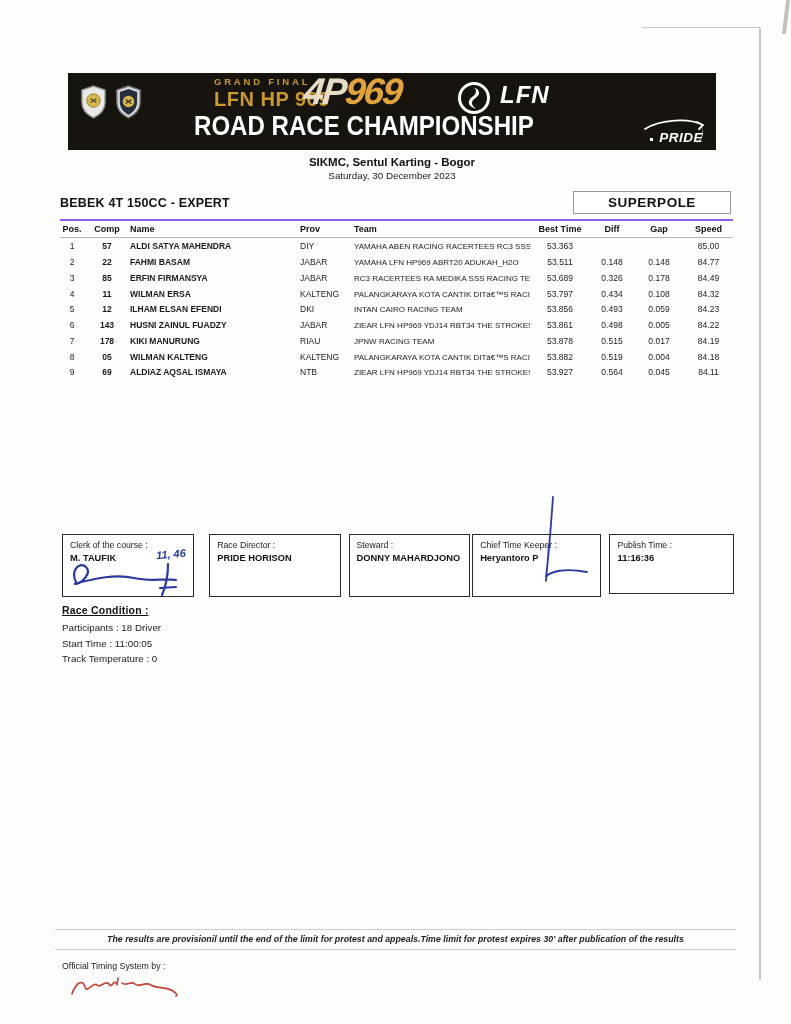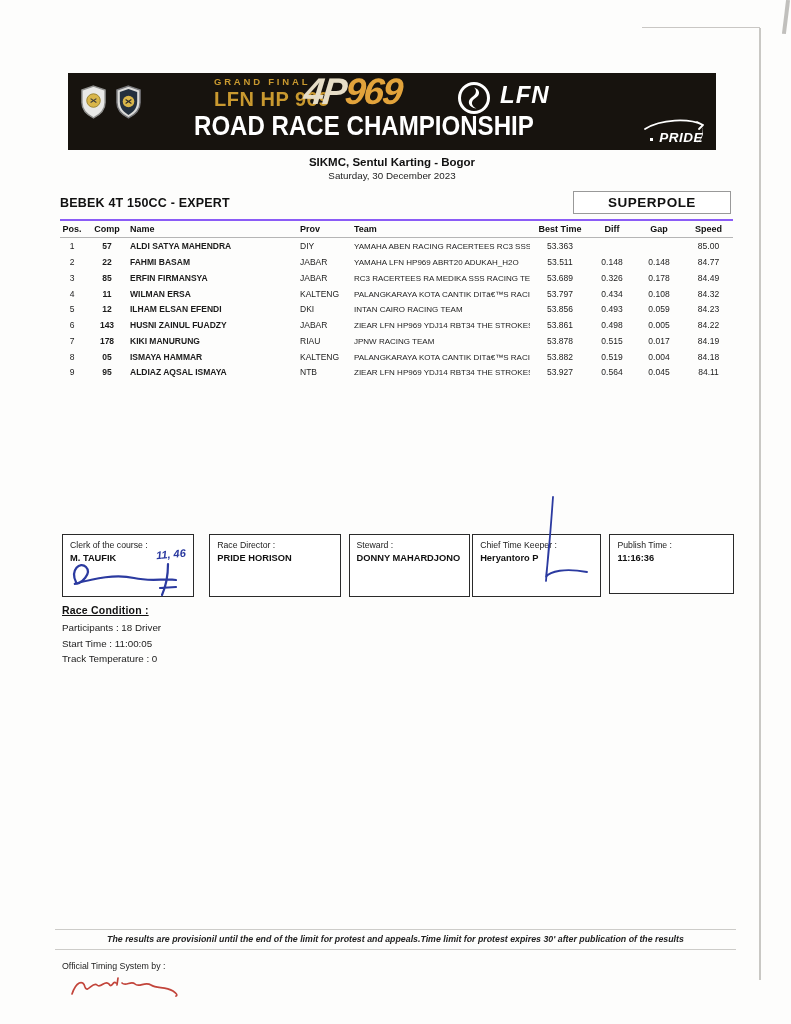"ISMAYA HAMMAR" span.c-name { text: ISMAYA HAMMAR -> WILMAN KALTENG }
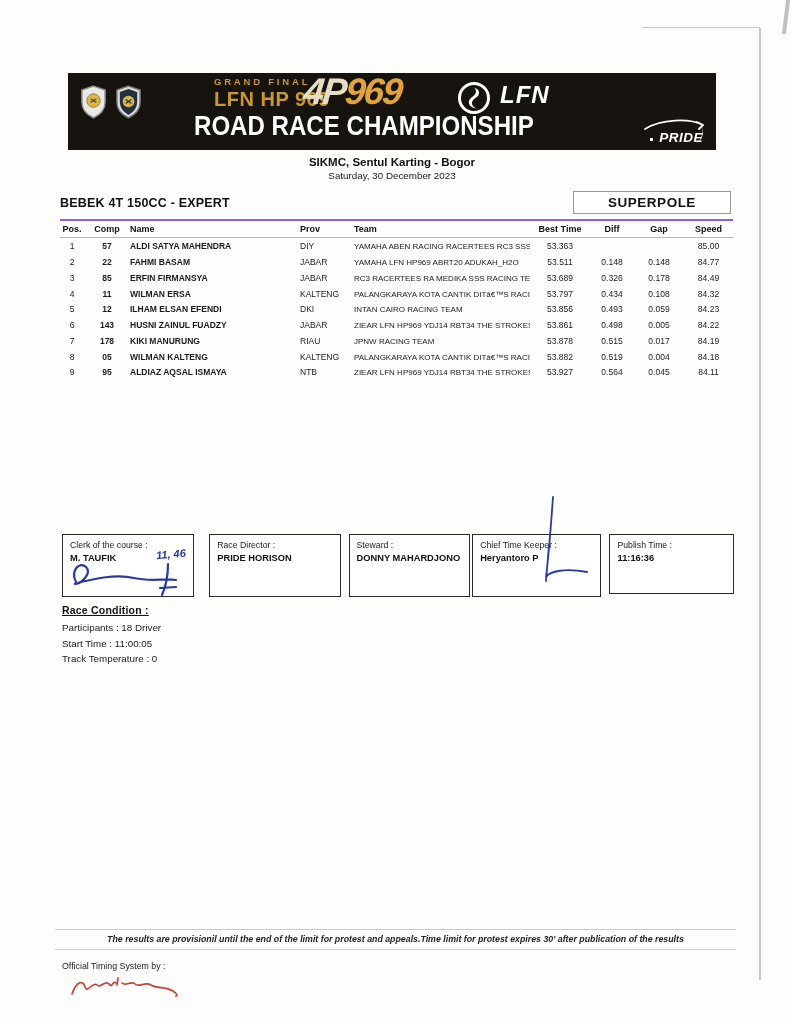"95" span.c-comp { text: 95 -> 69 }
